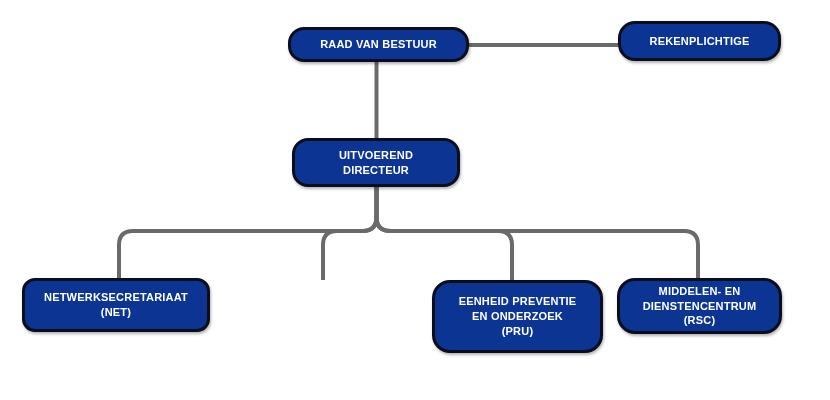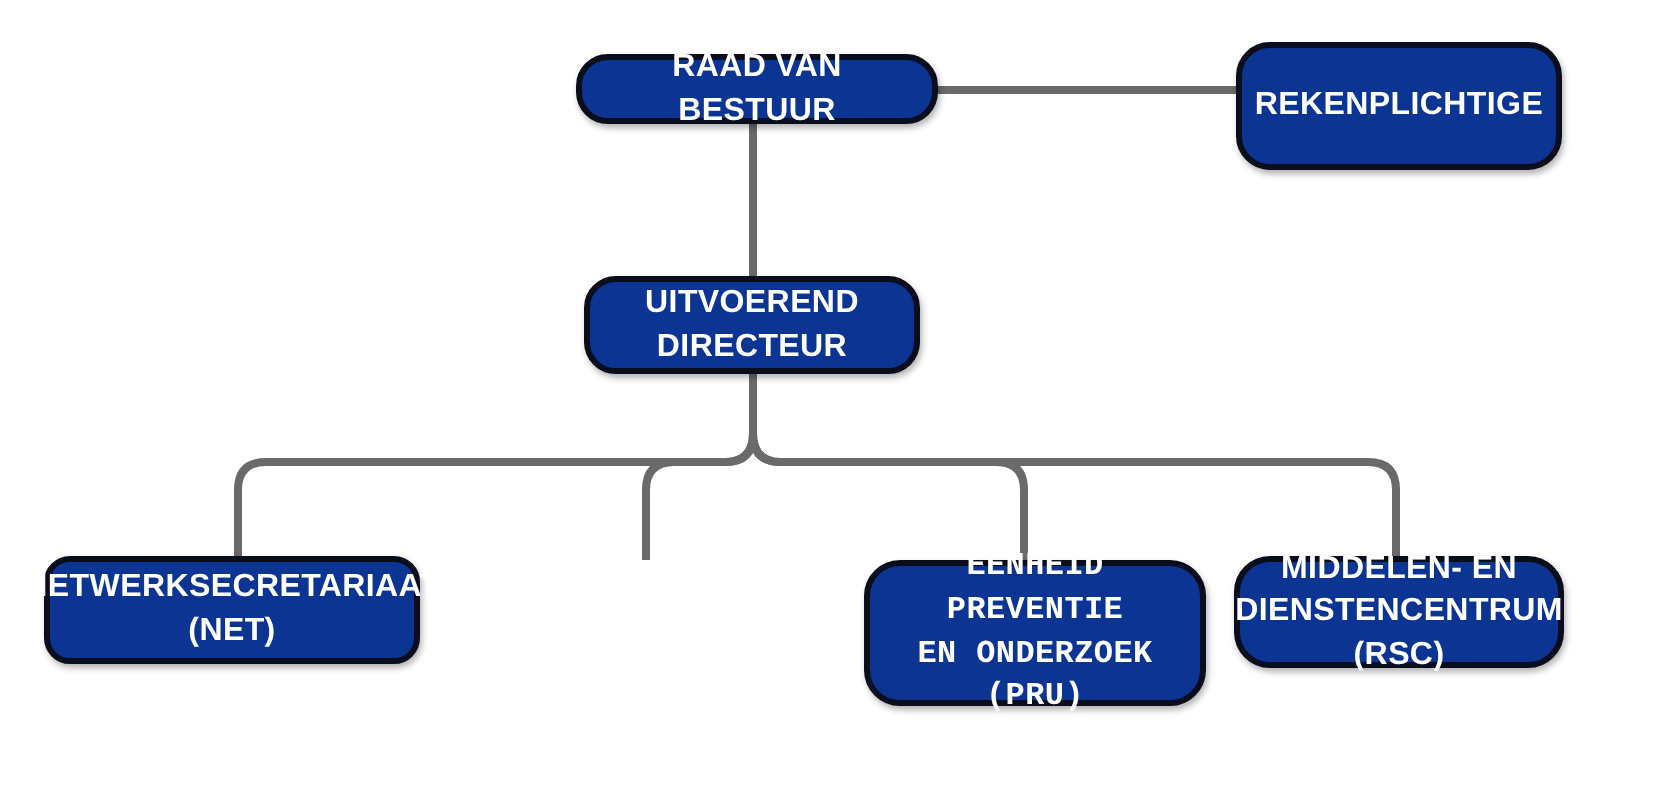"RAAD VAN BESTUUR" .node { font-size: 16px -> 11px }
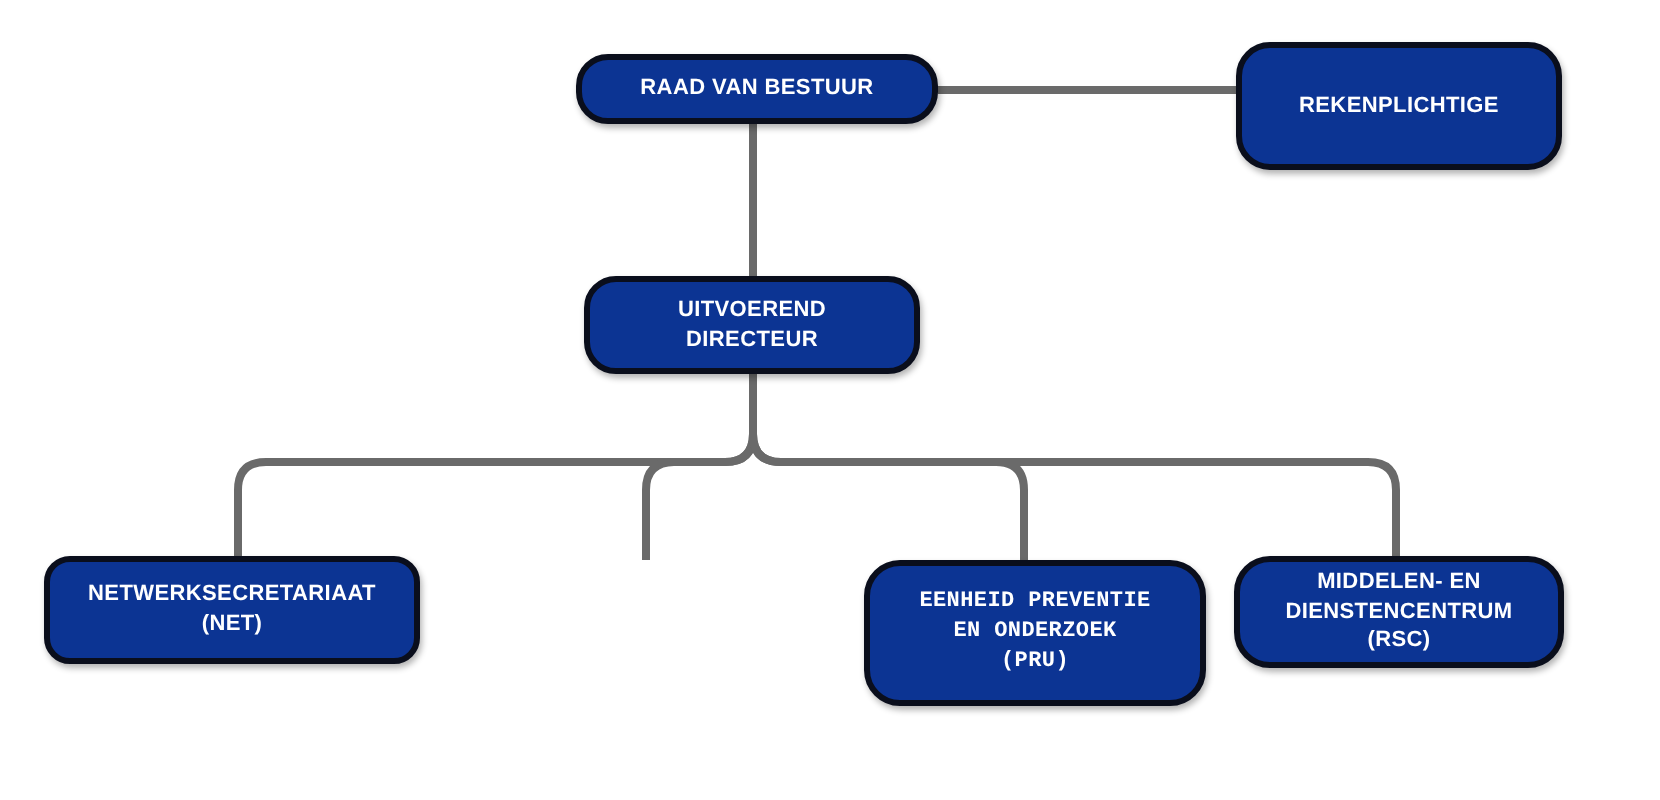"REKENPLICHTIGE" .node-accountant { height: 64px -> 40px }
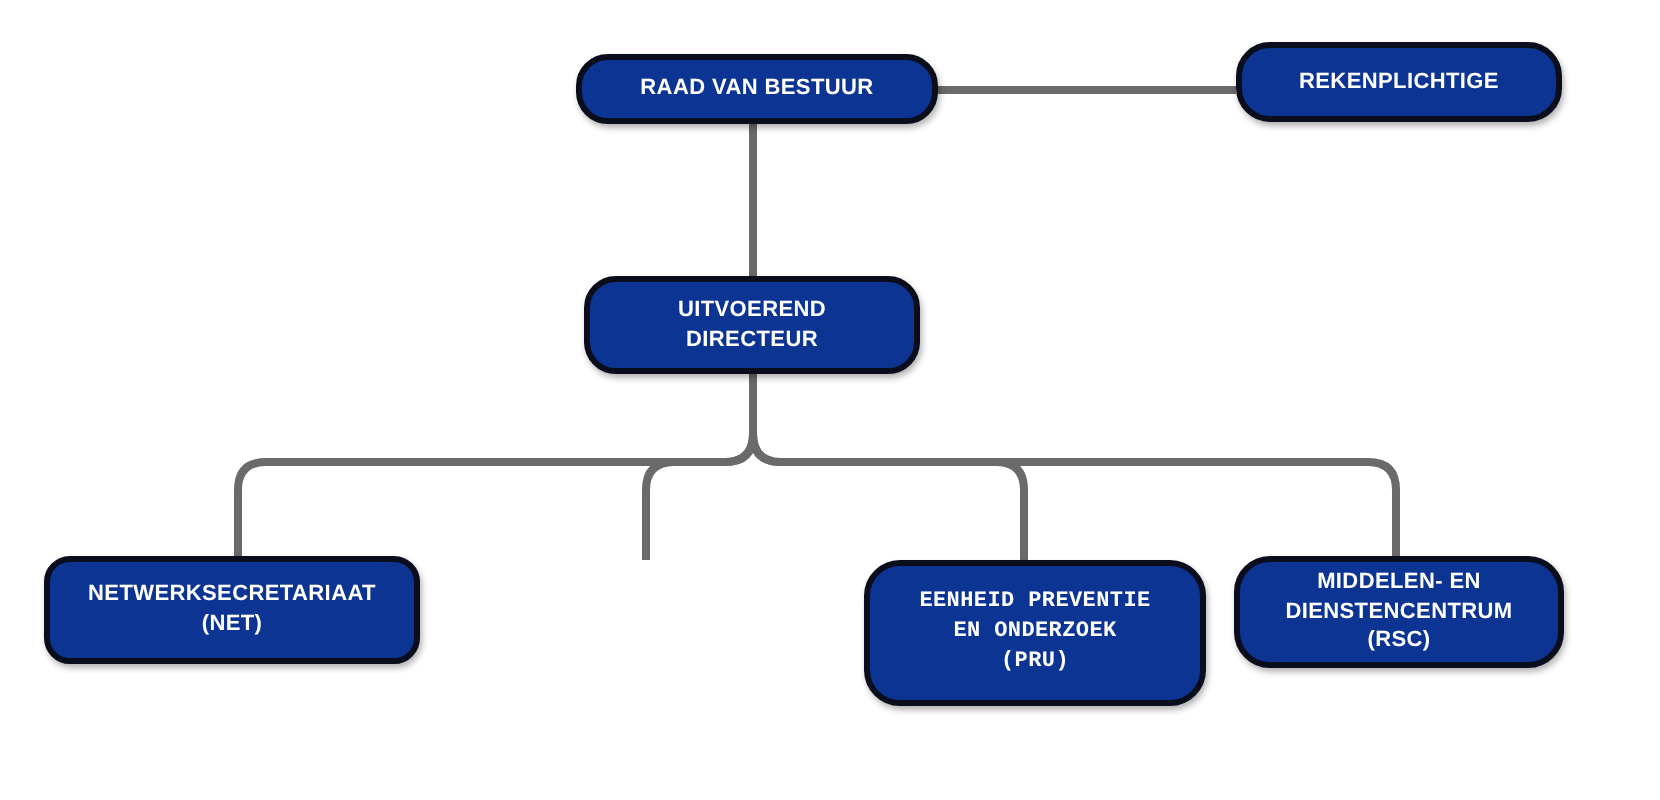"EENHEID PREVENTIE" .node-pru { font-family: Liberation Mono, monospace -> none }
